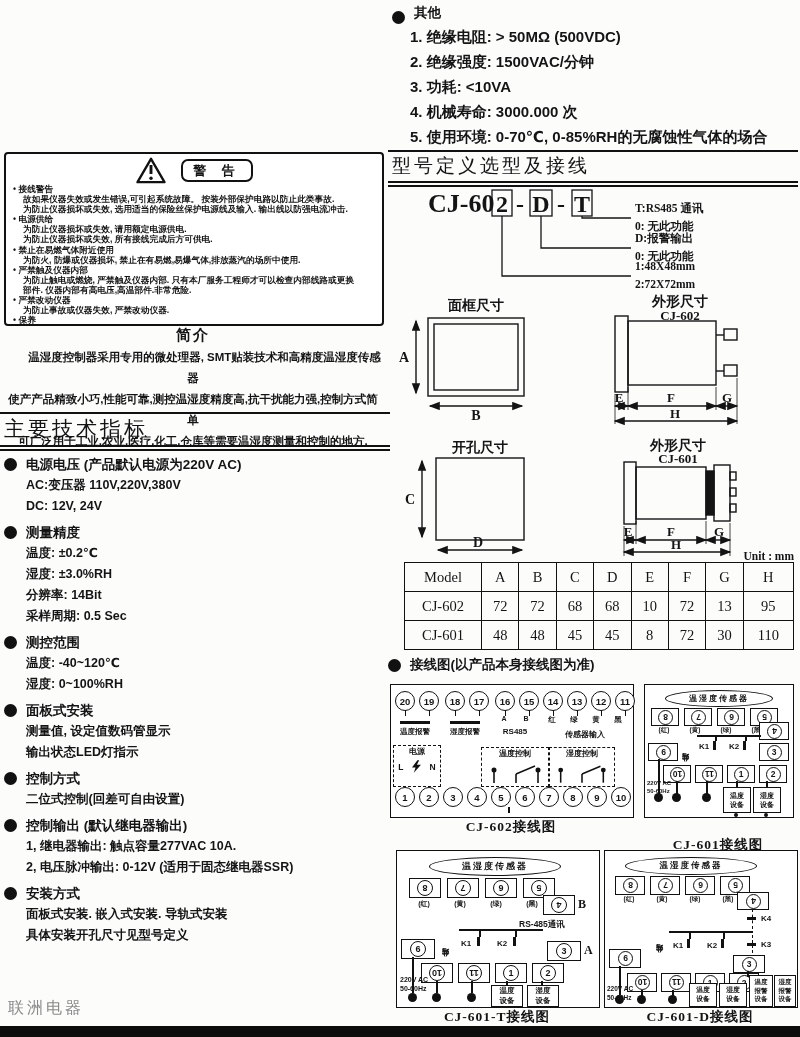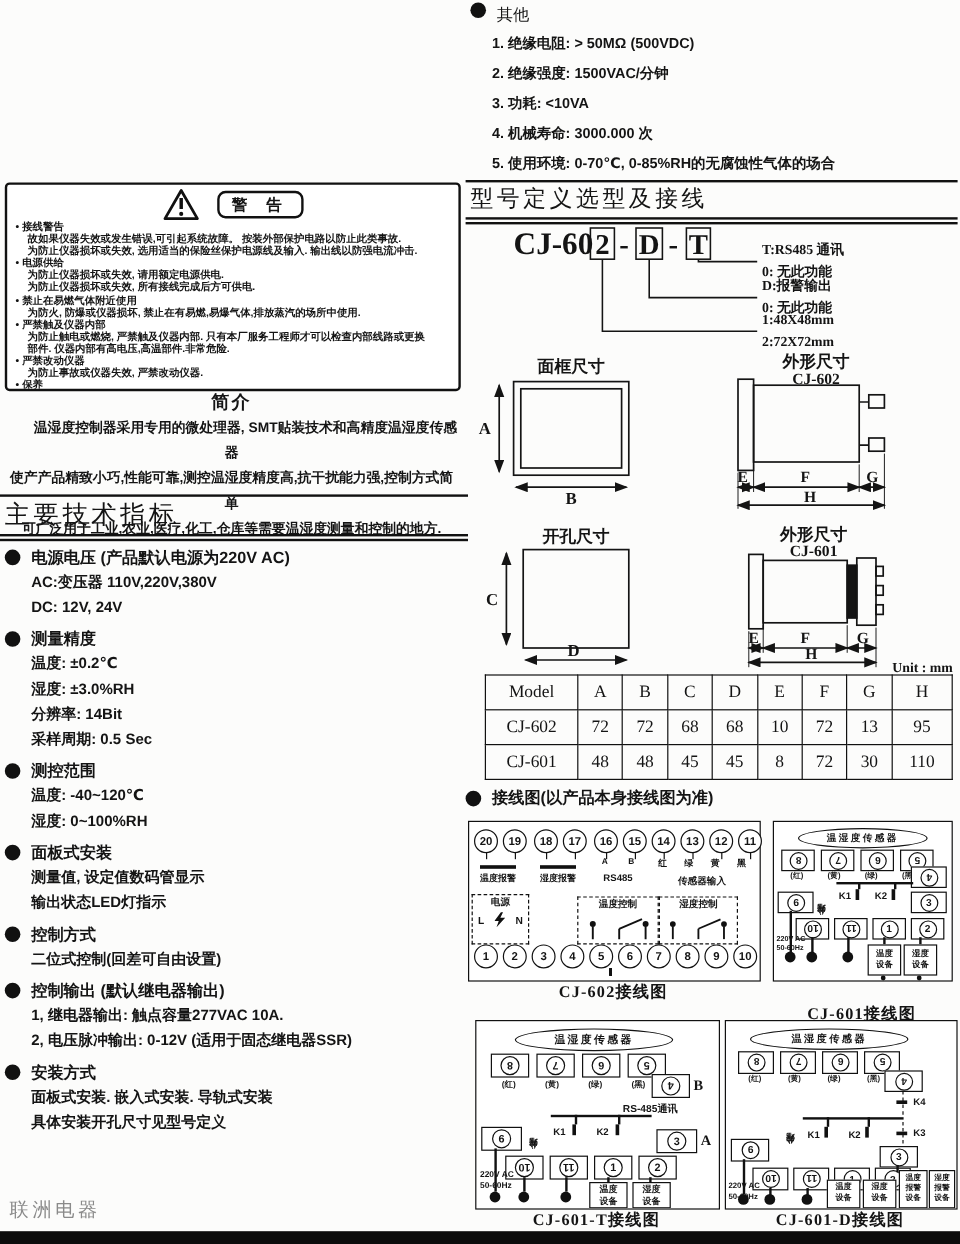"其他" .others .btitle { align-items: flex-start -> flex-end; font-weight: normal -> bold }
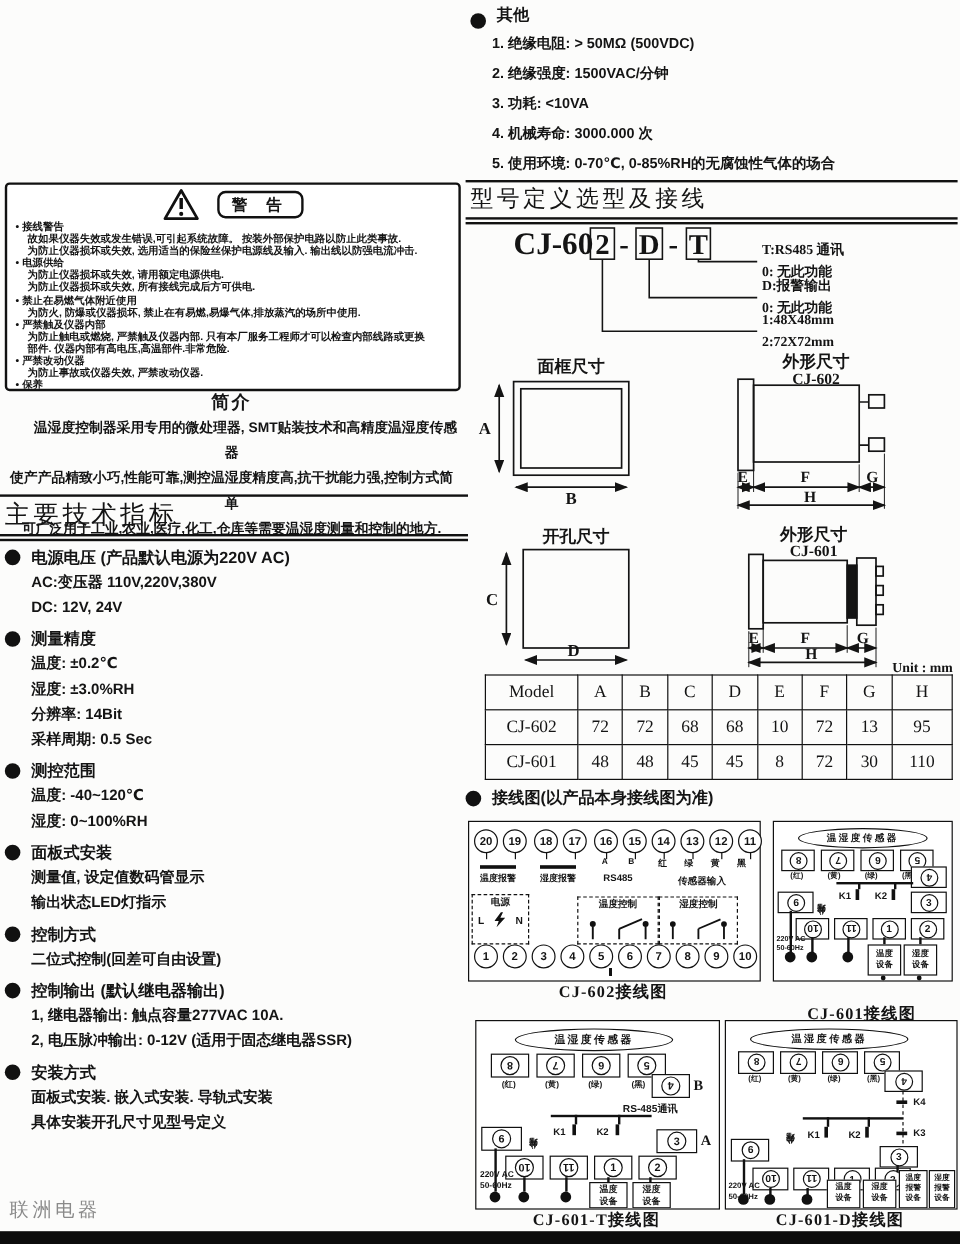"1. 绝缘电阻: > 50MΩ (500VDC)" .others-list { font-size: 12px -> 15px }
